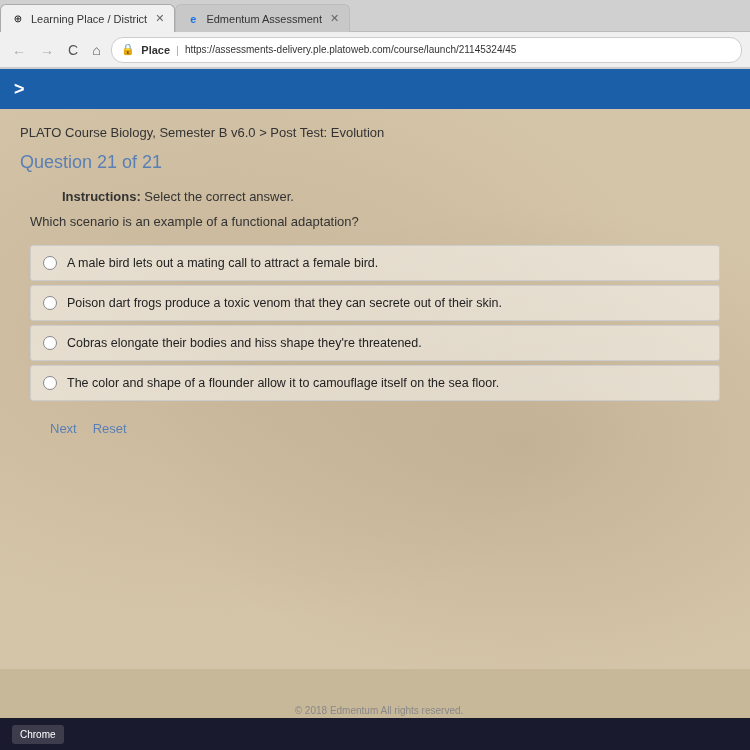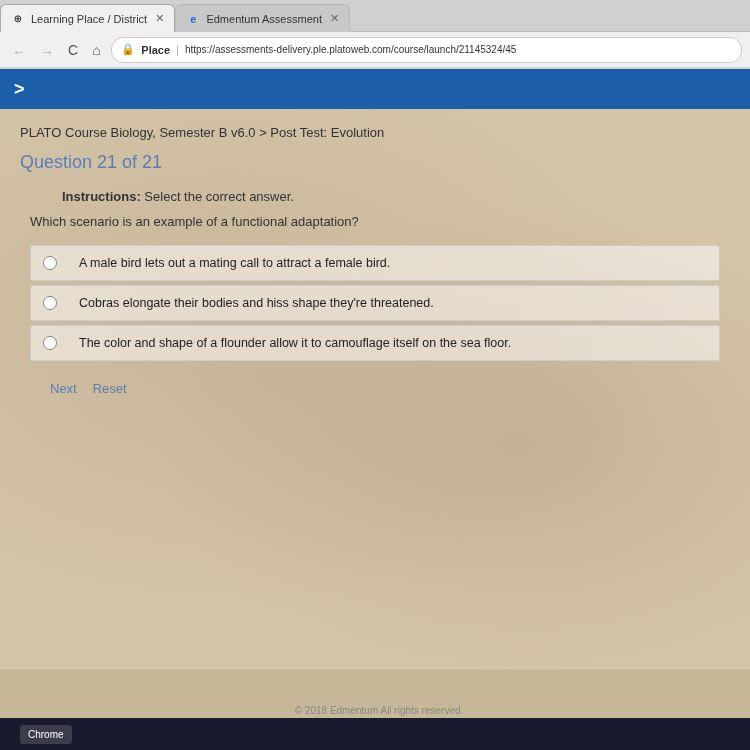"A male bird lets out" .option-text { margin-left: 12px -> none }
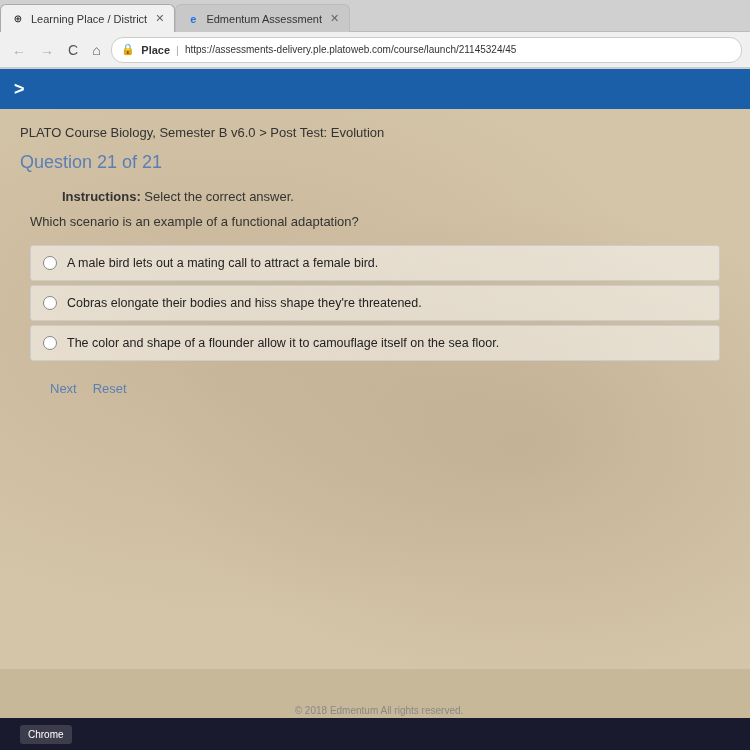"Poison dart frogs produce a" div.option-row { html: none -> <div> <div></div> <span>Poison dart frogs produce a toxic venom that they can secrete out of their skin.</span> </div> }
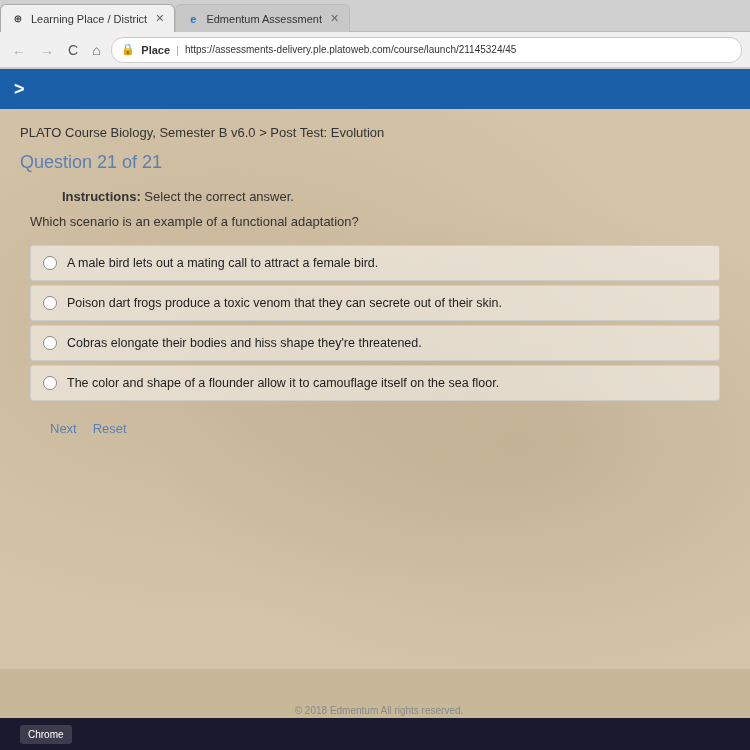"Chrome" .taskbar { padding: 0 20px -> 0 12px }
